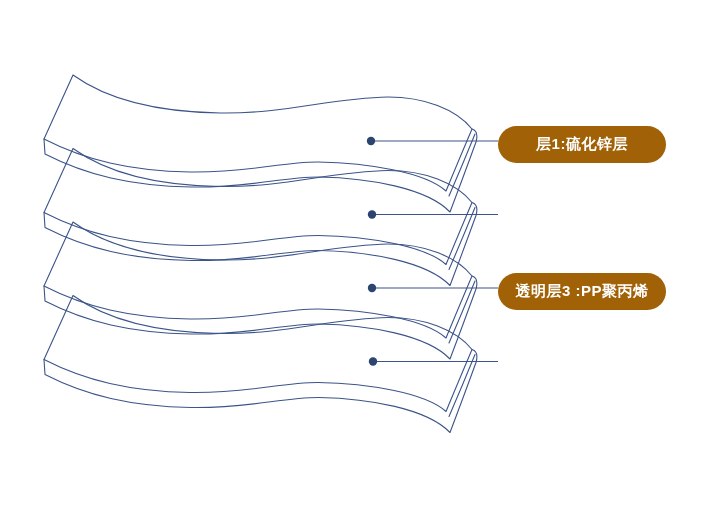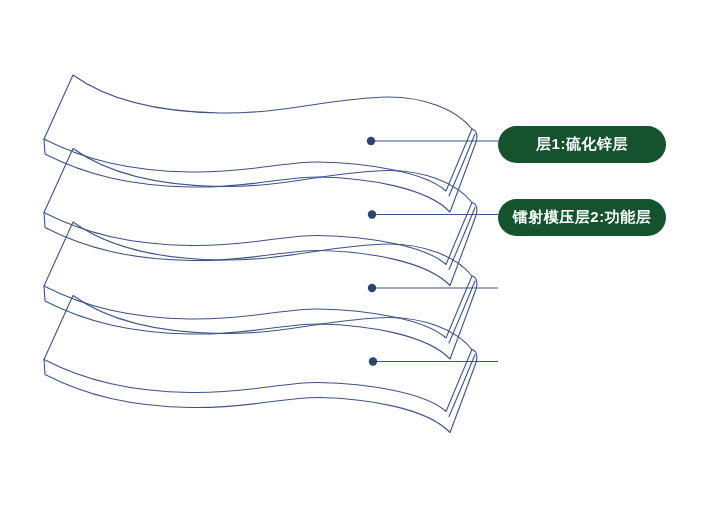"层1:硫化锌层" .pill { background: #14532d -> #a16207 }
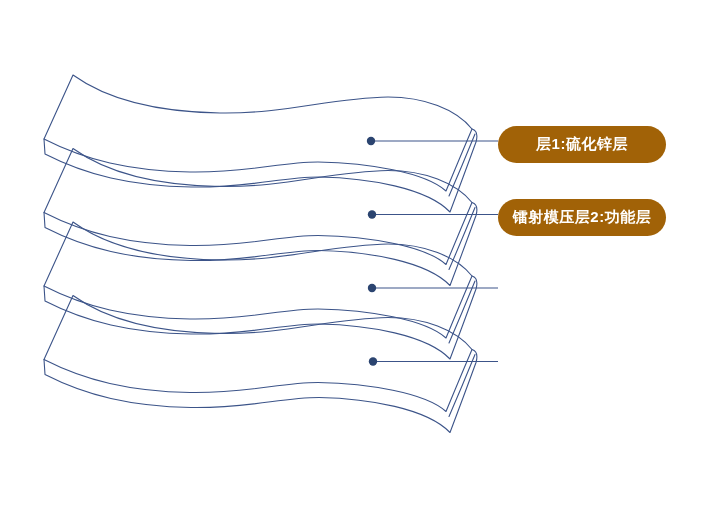"镭射模压层2:功能层" div.pill { html: <div> <span>镭射模压层2:功能层</span> </div> -> none }
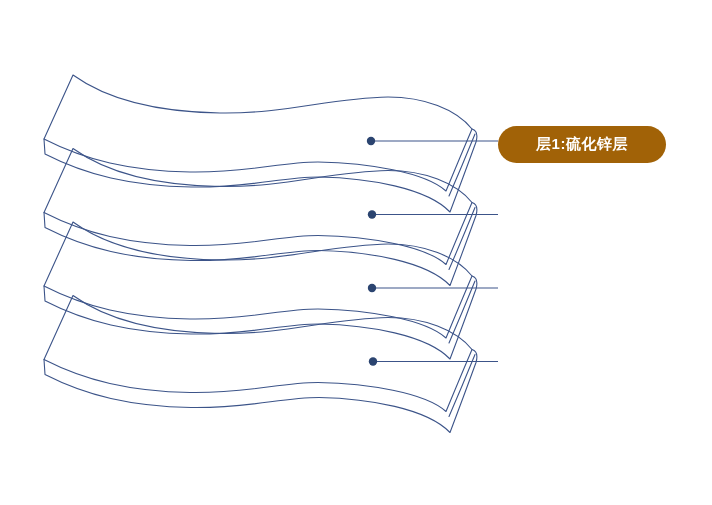"透明层3 :PP聚丙烯" div.pill { html: none -> <div> <span>透明层3 :PP聚丙烯</span> </div> }
